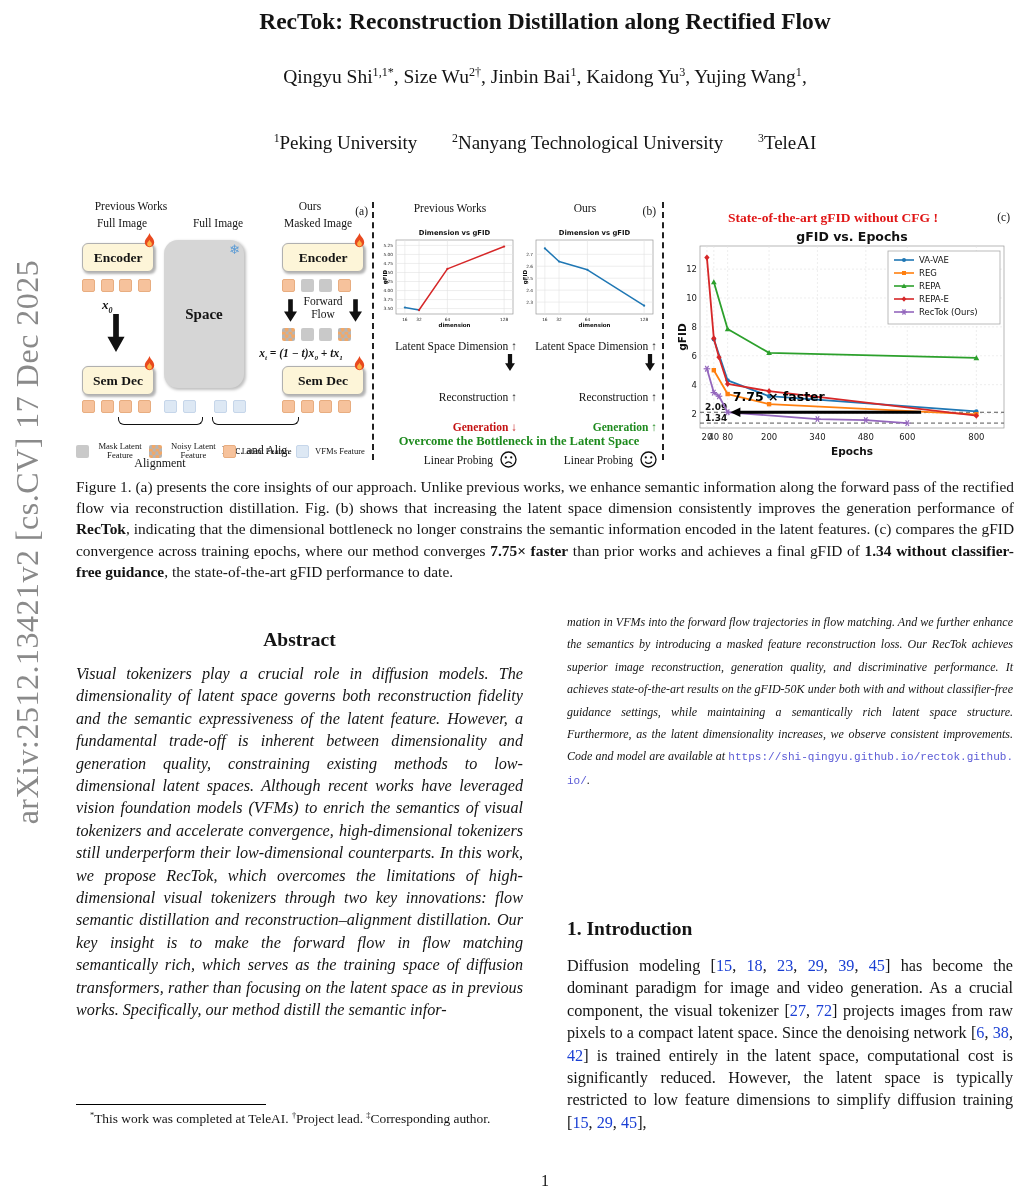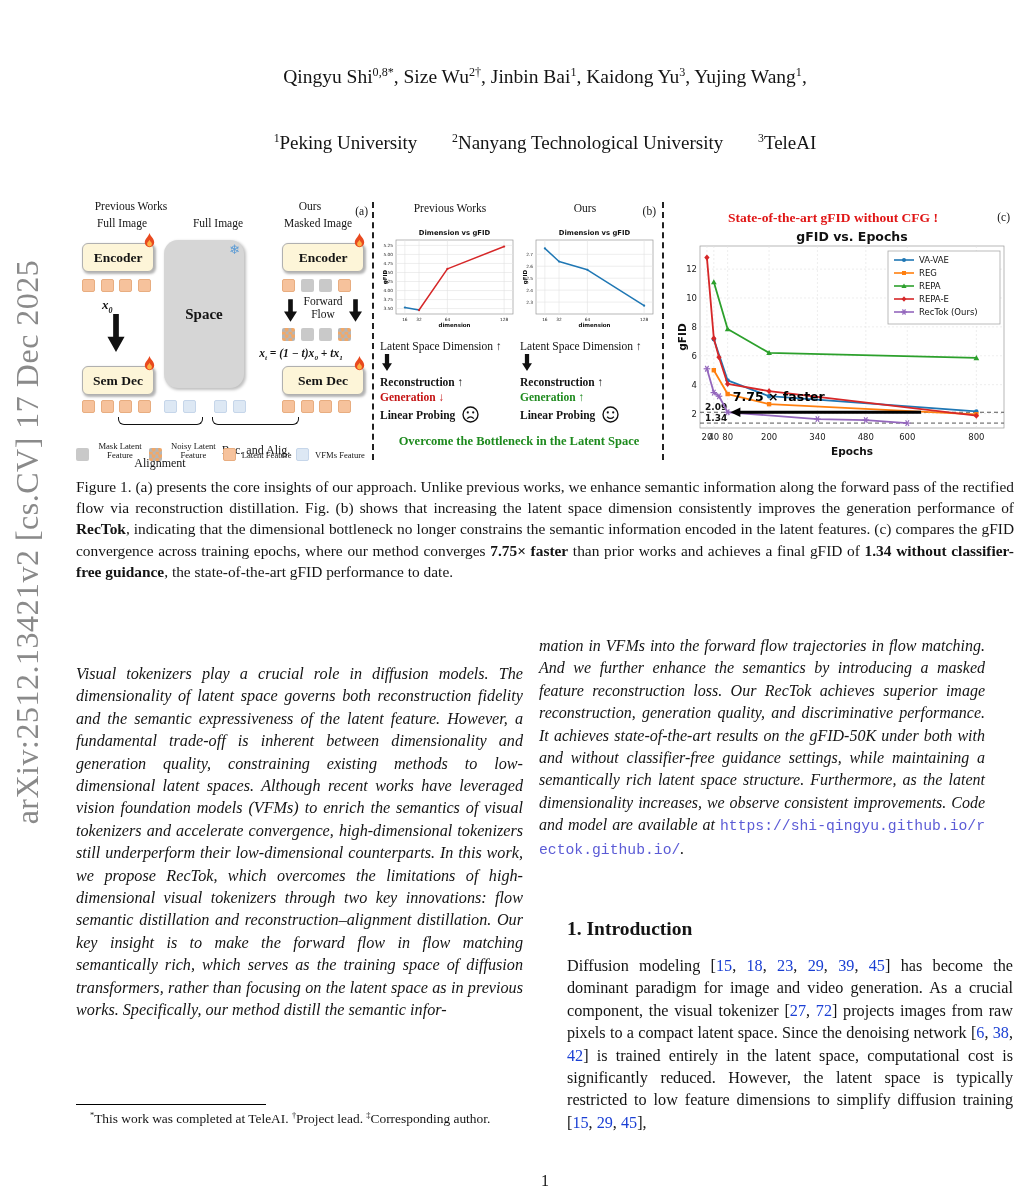"RecTok: Reconstruction Distillation" div.abs { html: none -> <div>RecTok: Reconstruction Distillation along Rectified Flow</div> }
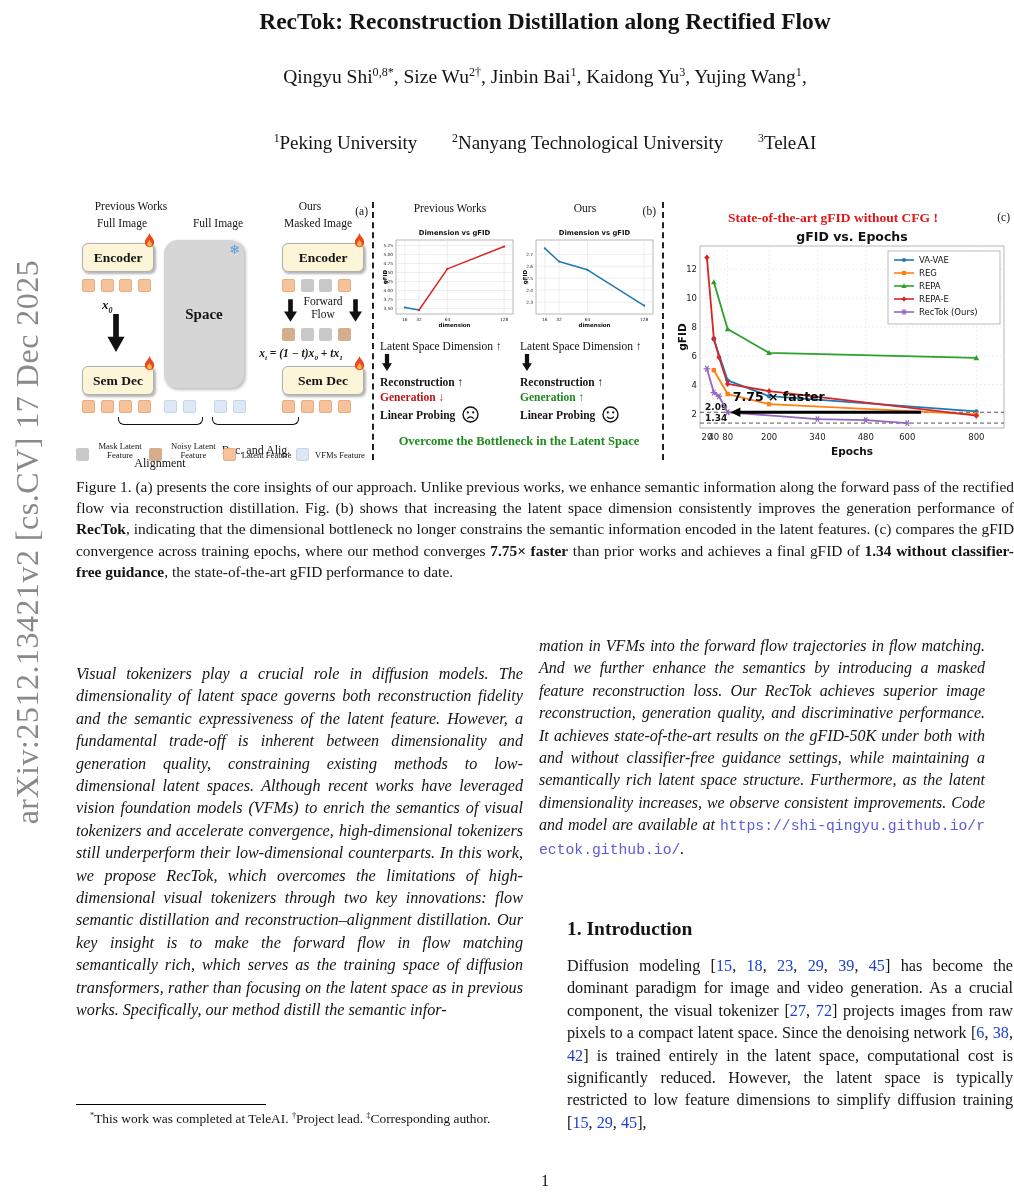"0,8*" sup { text: 0,8 -> 1,1 }
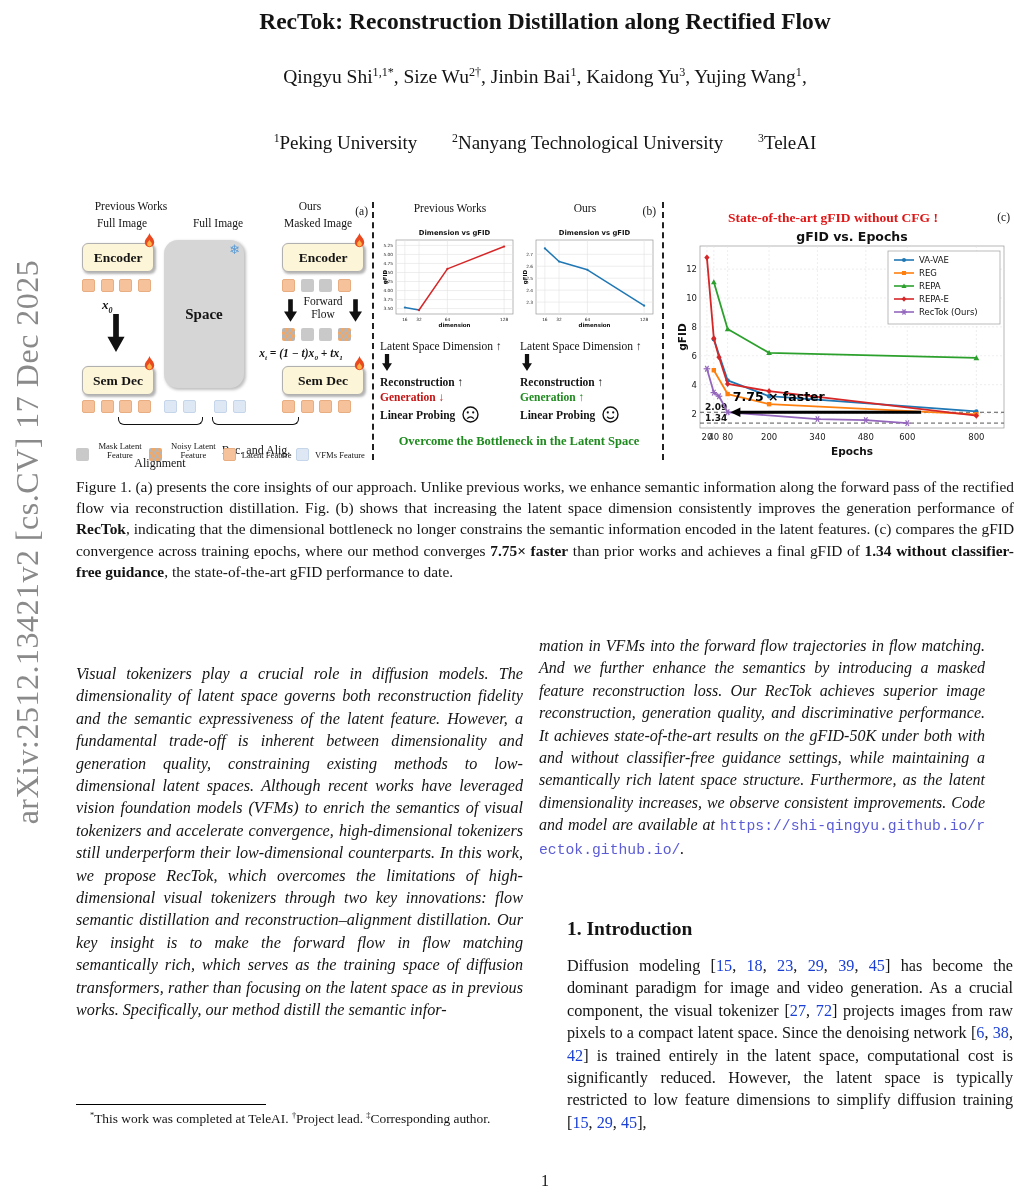"Latent Space Dimension ↑" .bstack { text-align: left -> right }
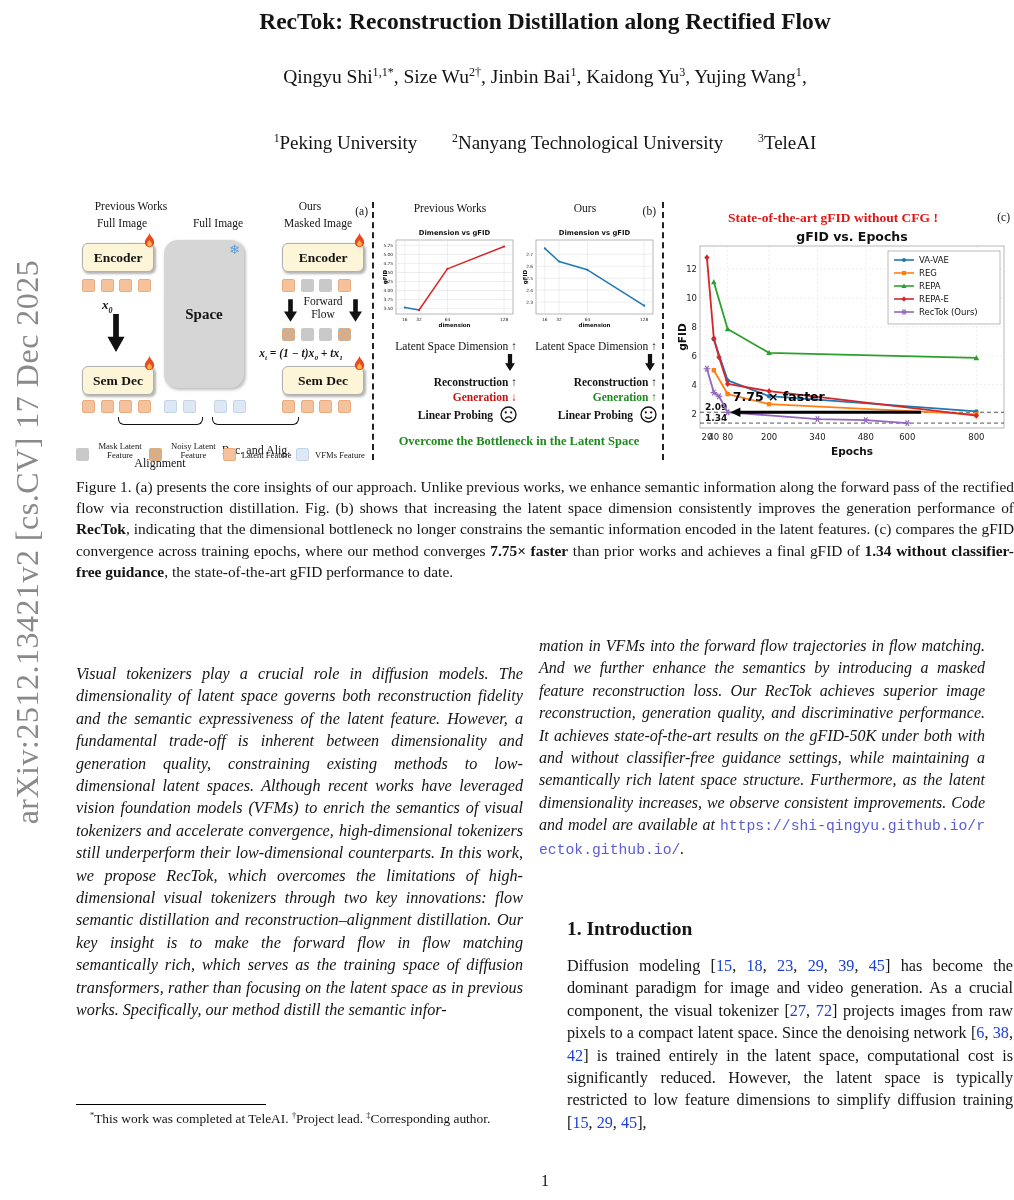"Reconstruction ↑" .bstack .row { font-weight: bold -> none; margin-top: 3px -> 18px }
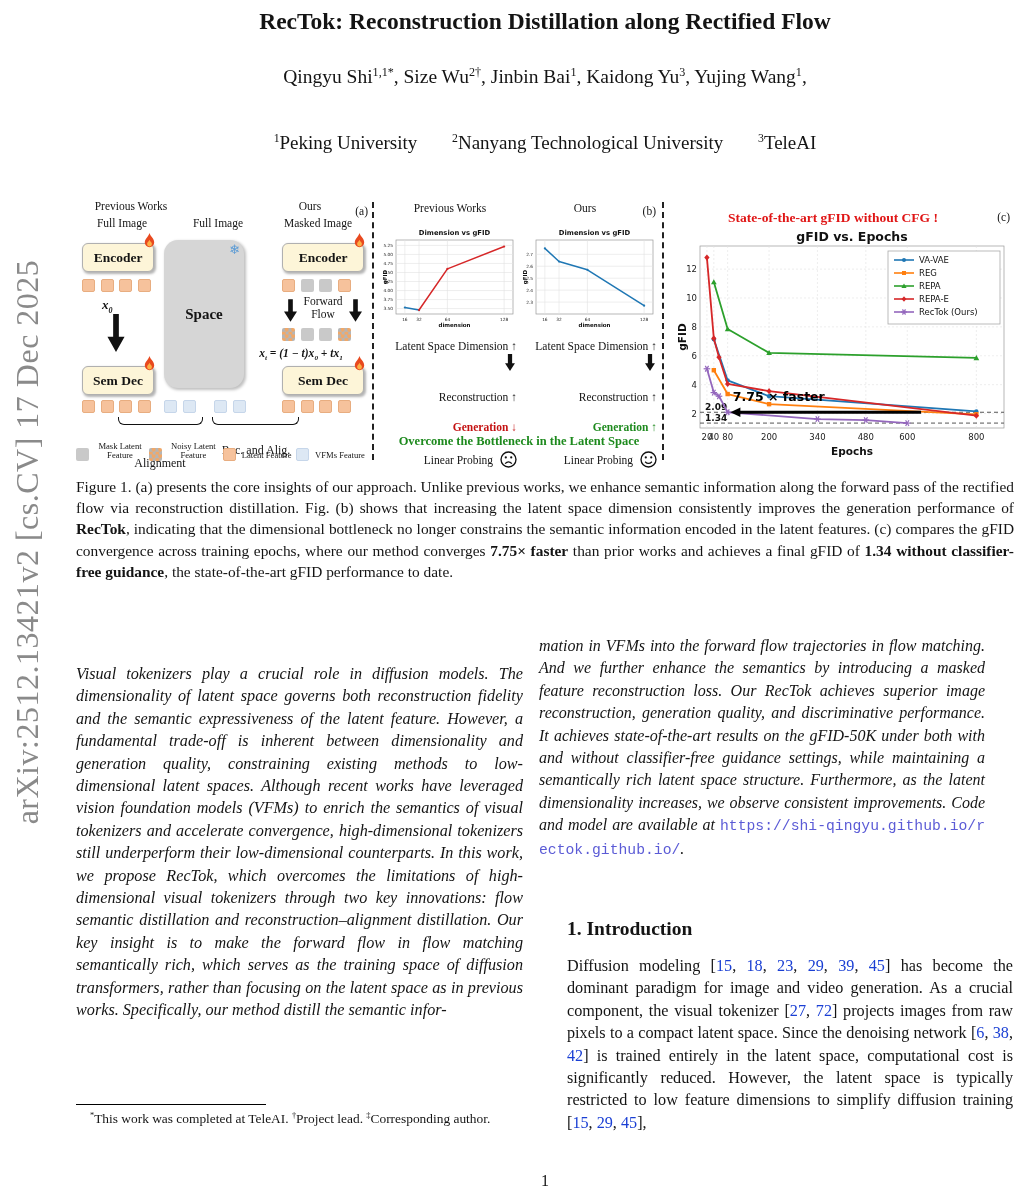"Mask Latent Feature" .aleg { align-items: flex-end -> center }
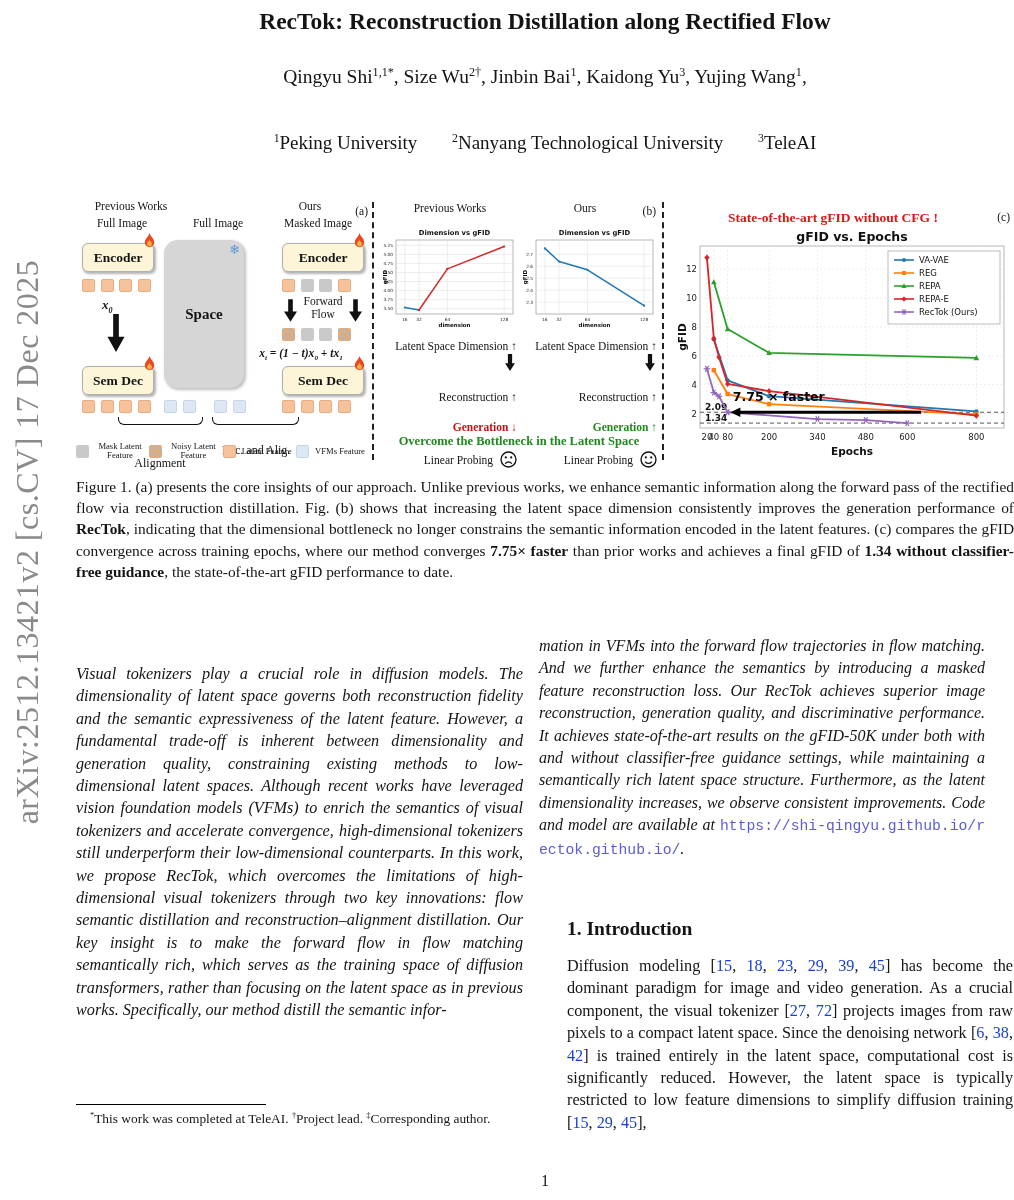"mation in VFMs into the" #cont-text { font-size: 16px -> 12px; left: 539px -> 567px; margin-top: 24px -> none }
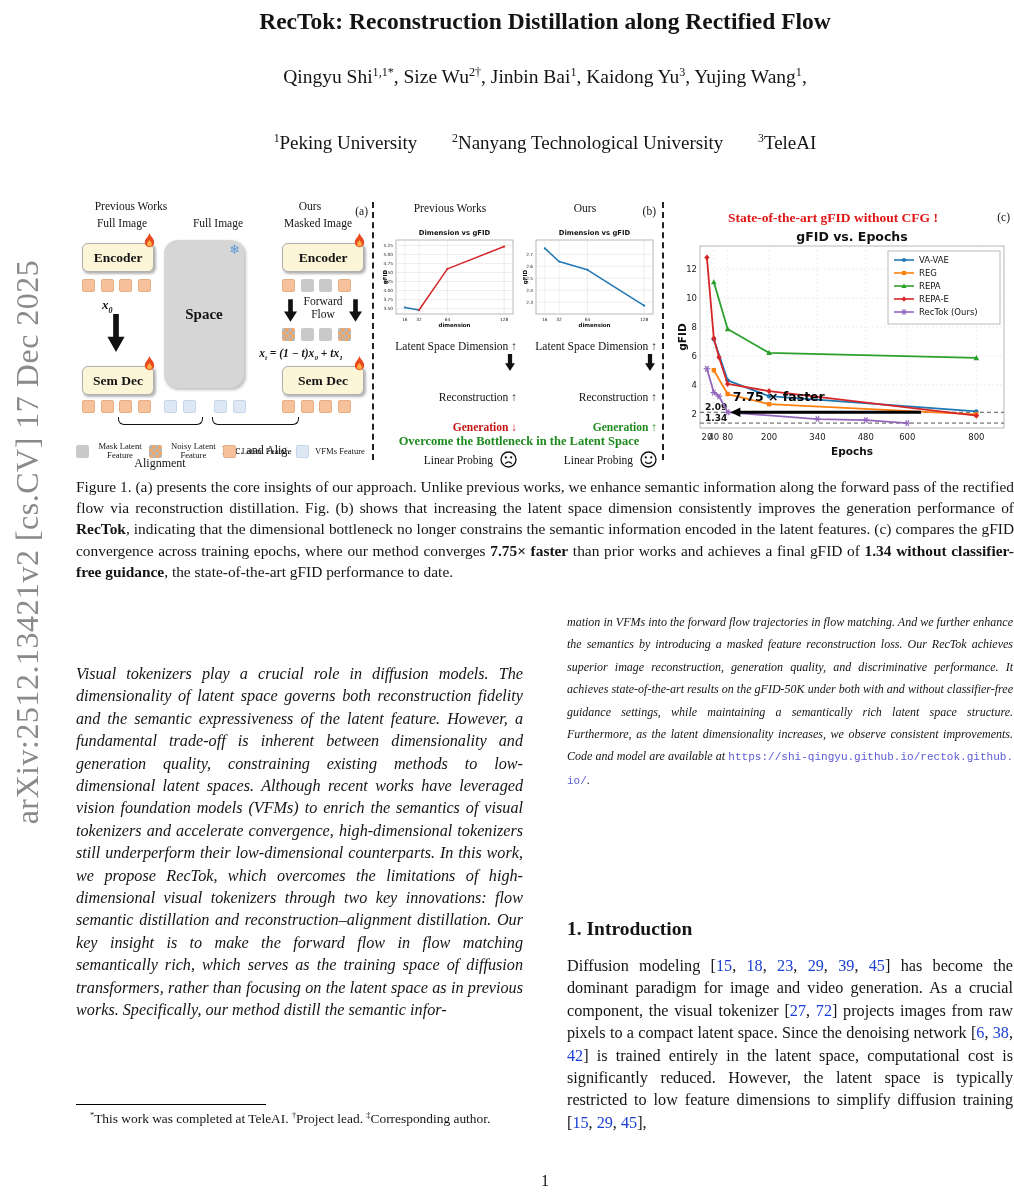"Abstract" div.abs { html: none -> <div>Abstract</div> }
